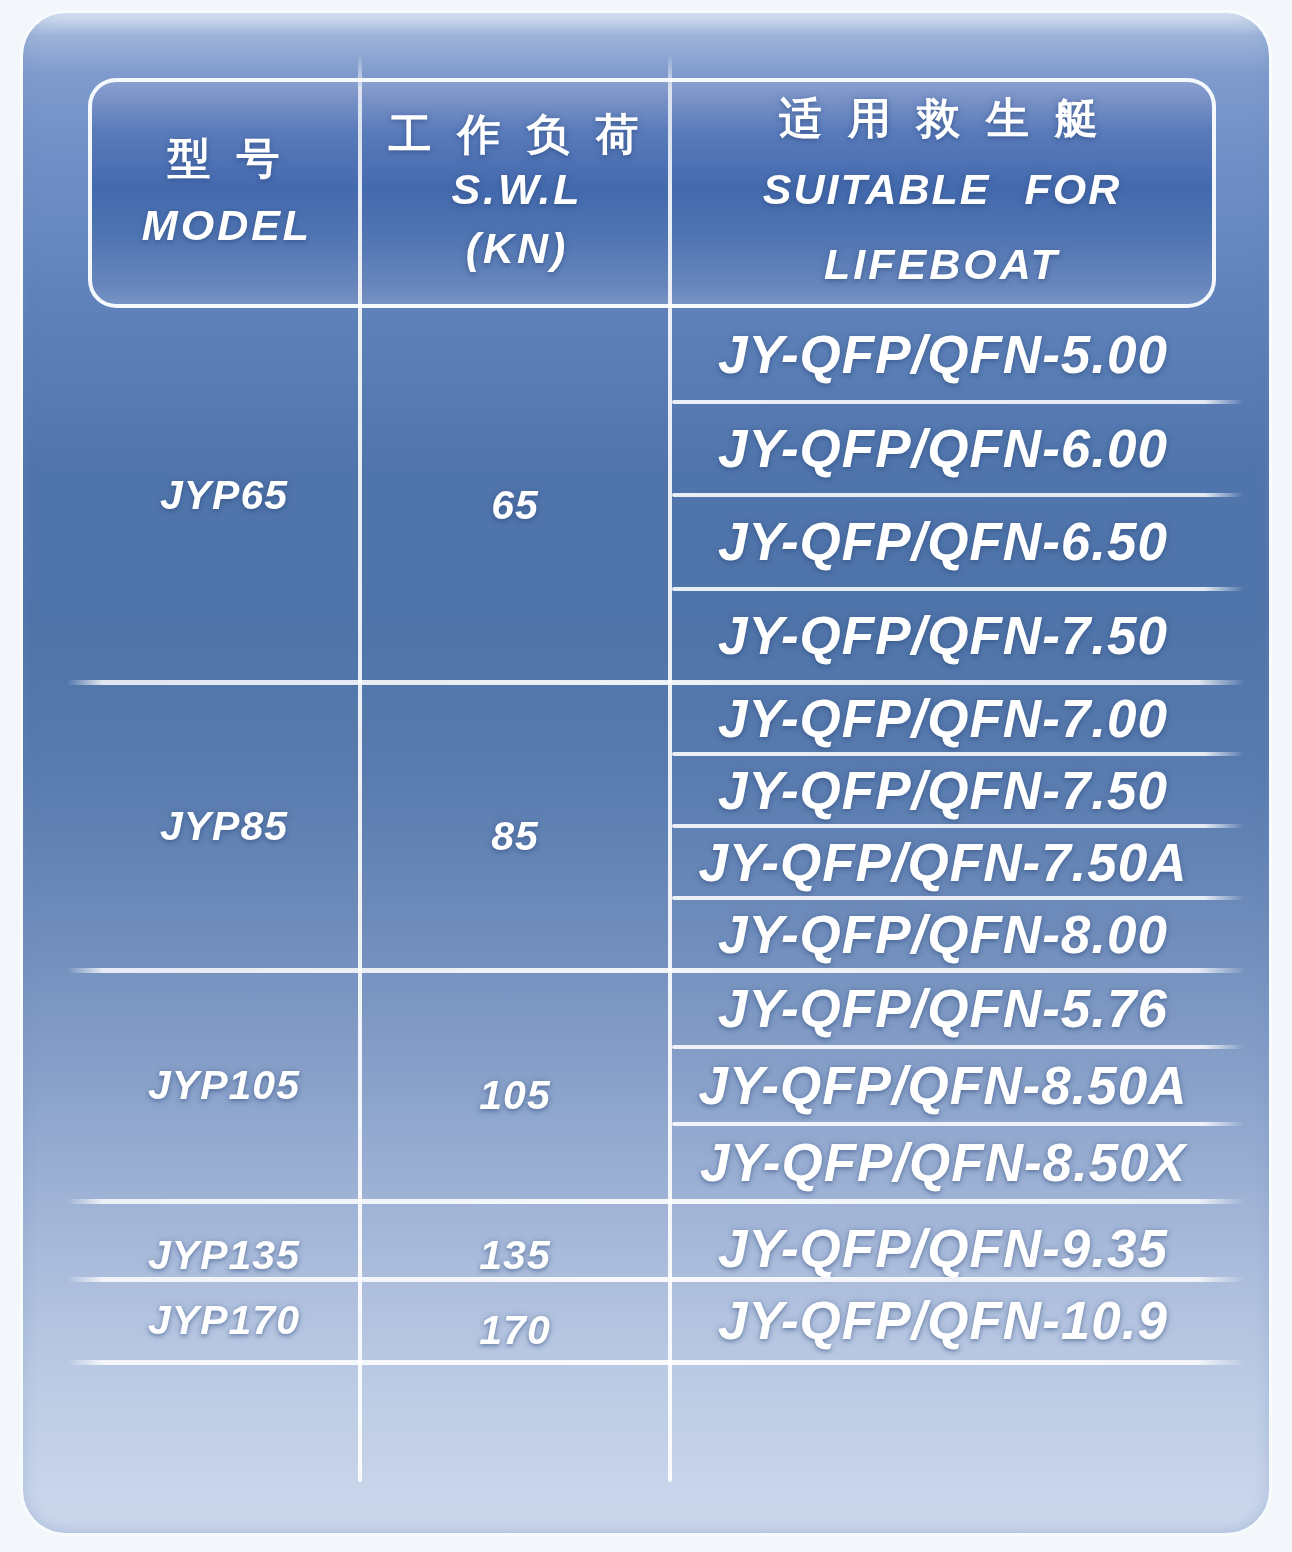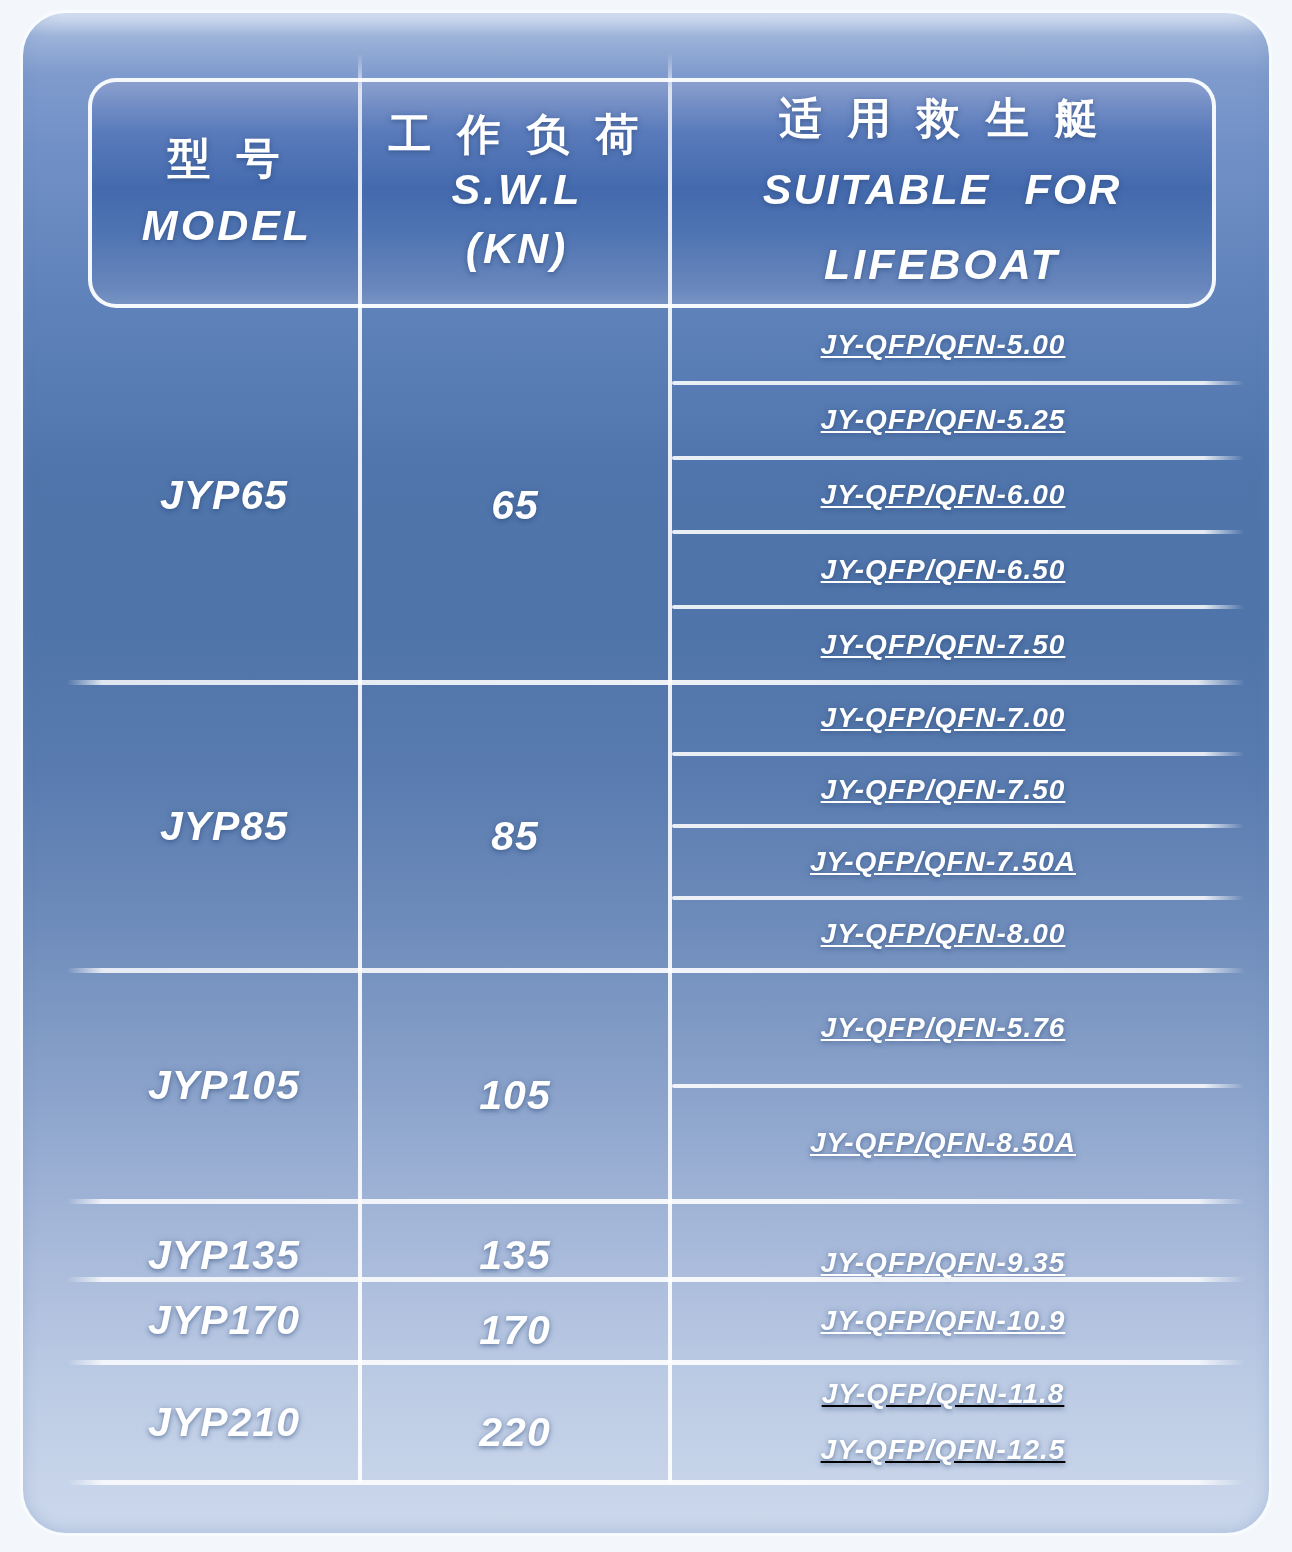"JY-QFP/QFN-5.00" .subrow { font-size: 28px -> 53px; text-decoration: underline -> none }
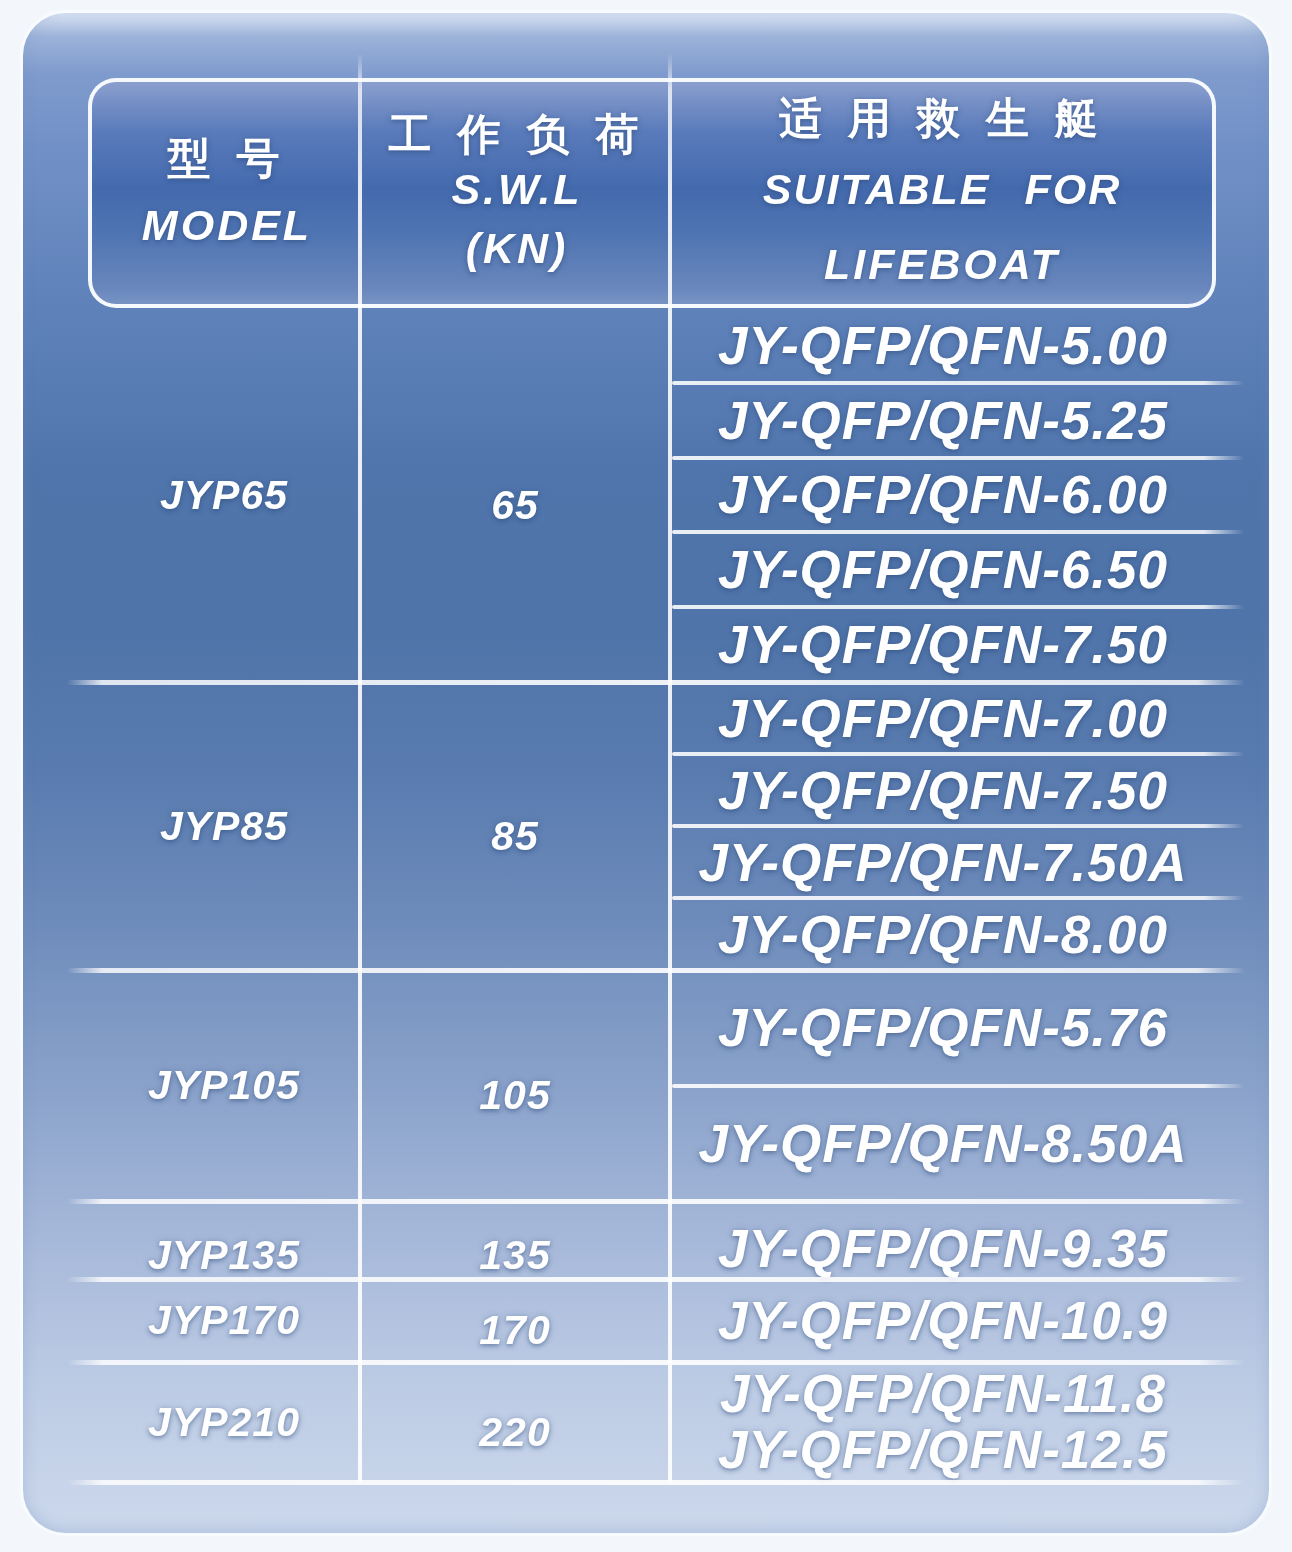"JY-QFP/QFN-5.25" div.subrow { html: <div>JY-QFP/QFN-5.25</div> -> none }
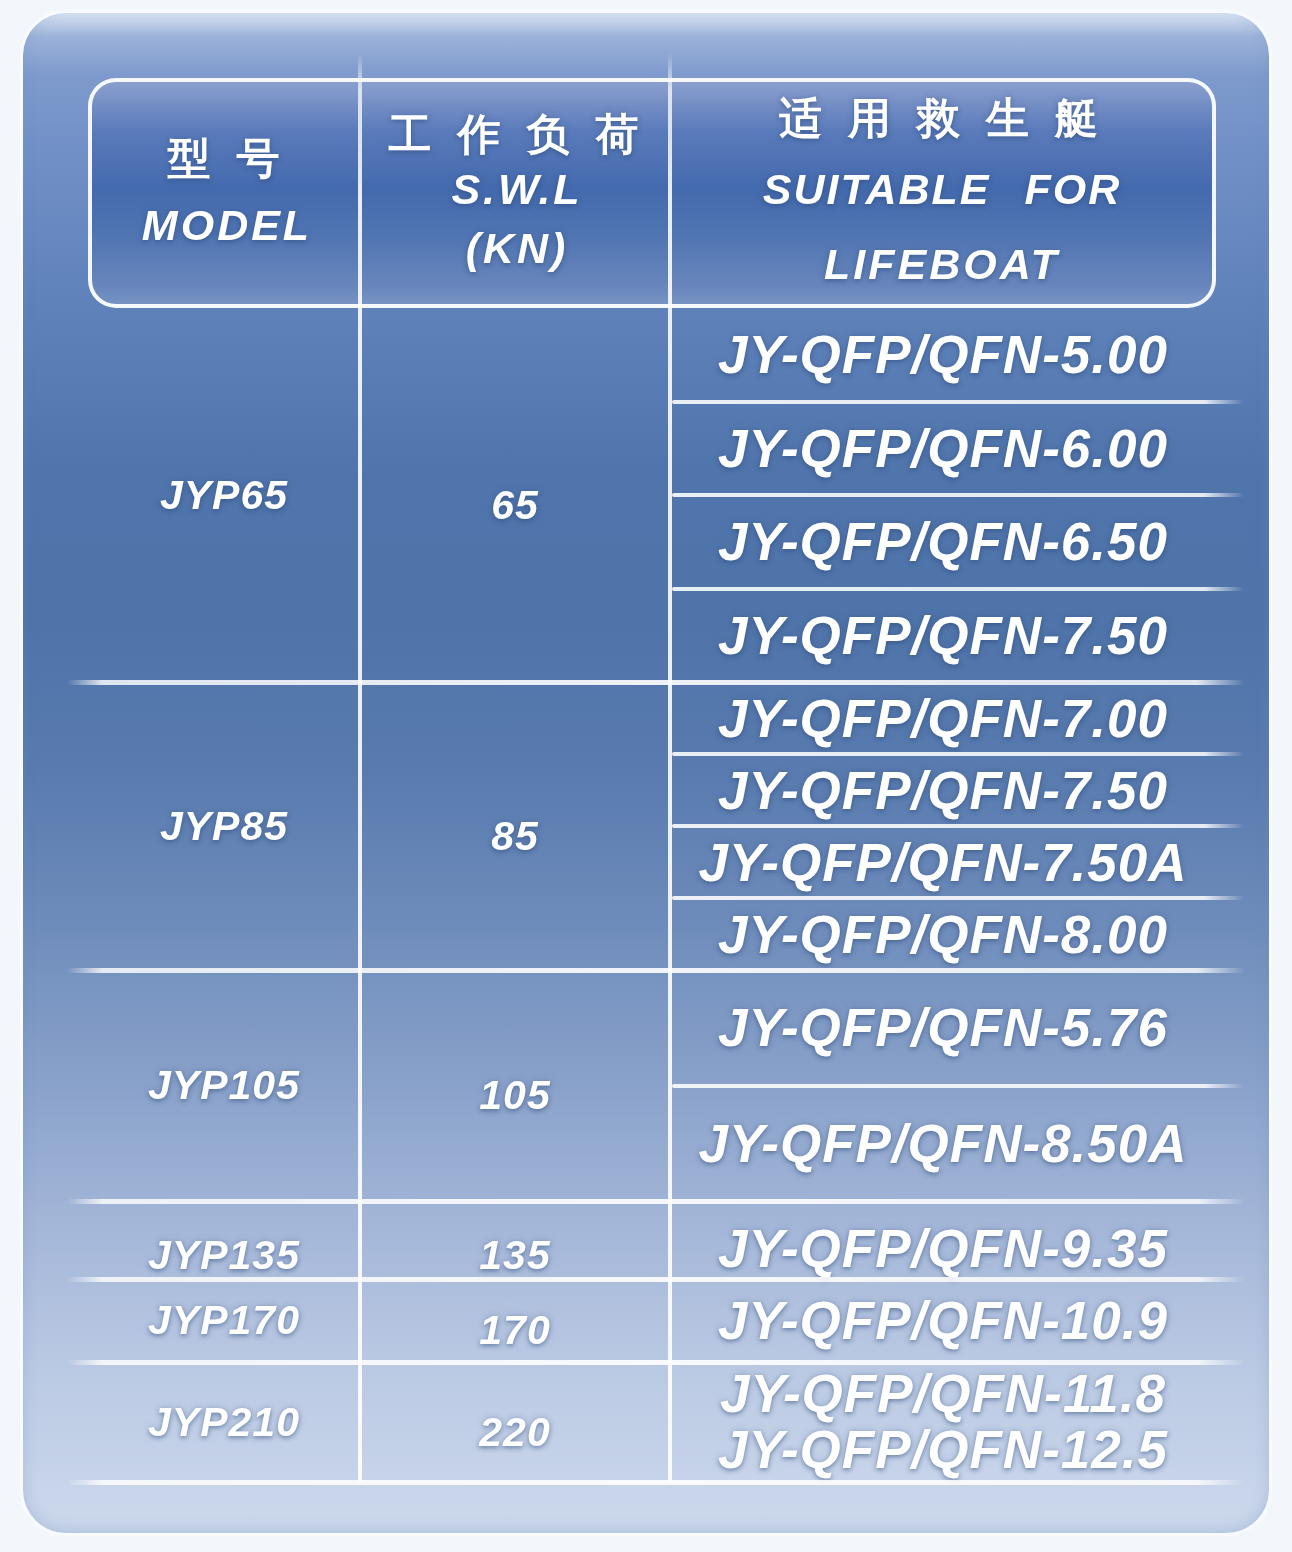"JY-QFP/QFN-8.50X" div.subrow { html: none -> <div>JY-QFP/QFN-8.50X</div> }
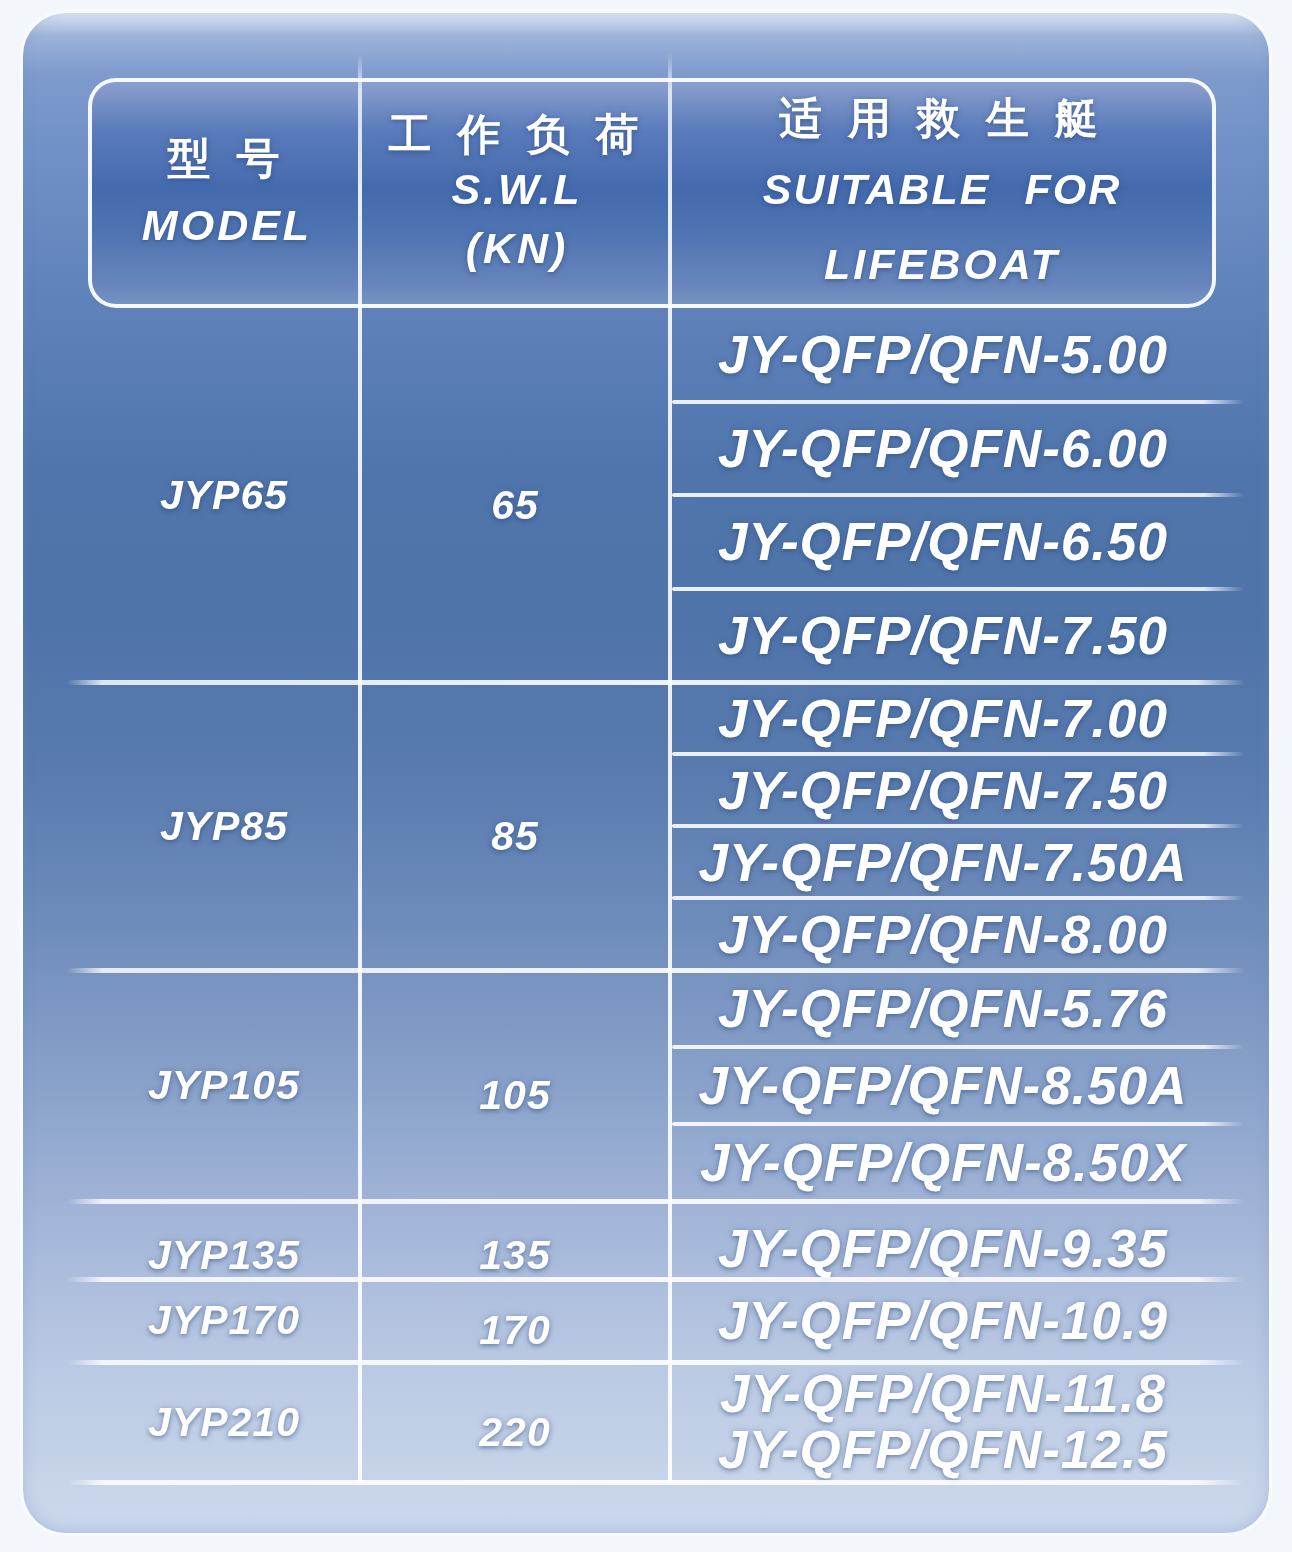"JYP210" div.group { html: <div> <div>JYP210</div> <div>220</div> <div> <div> <span>JY-QFP/QFN-11.8</span> <span>JY-QFP/QFN-12.5</span> </div> </div> </div> -> none }
